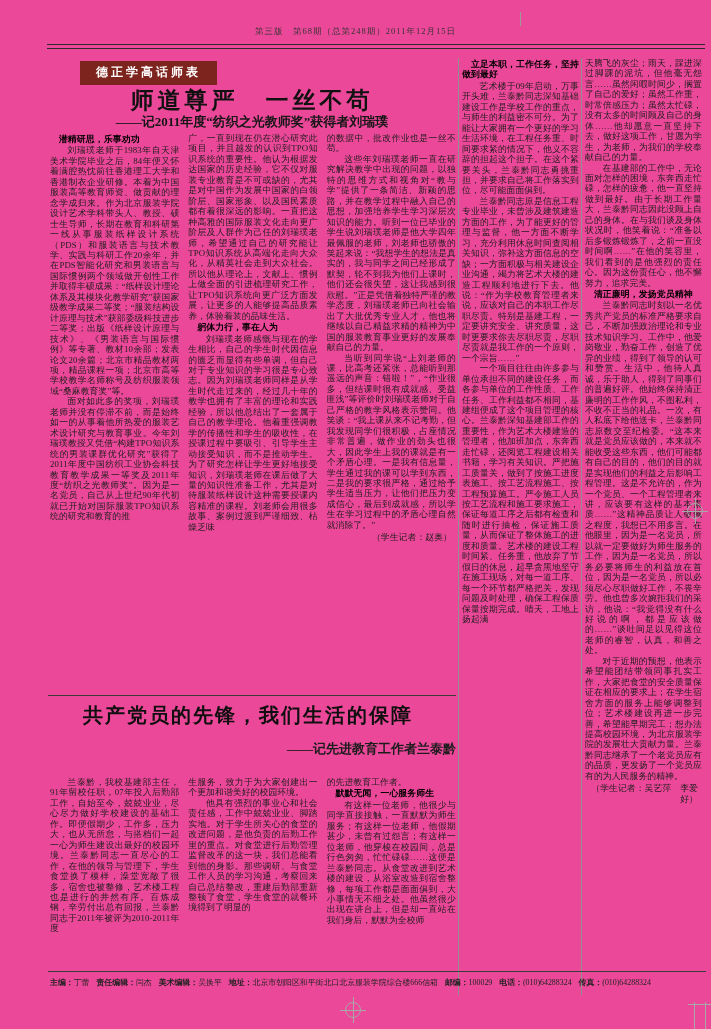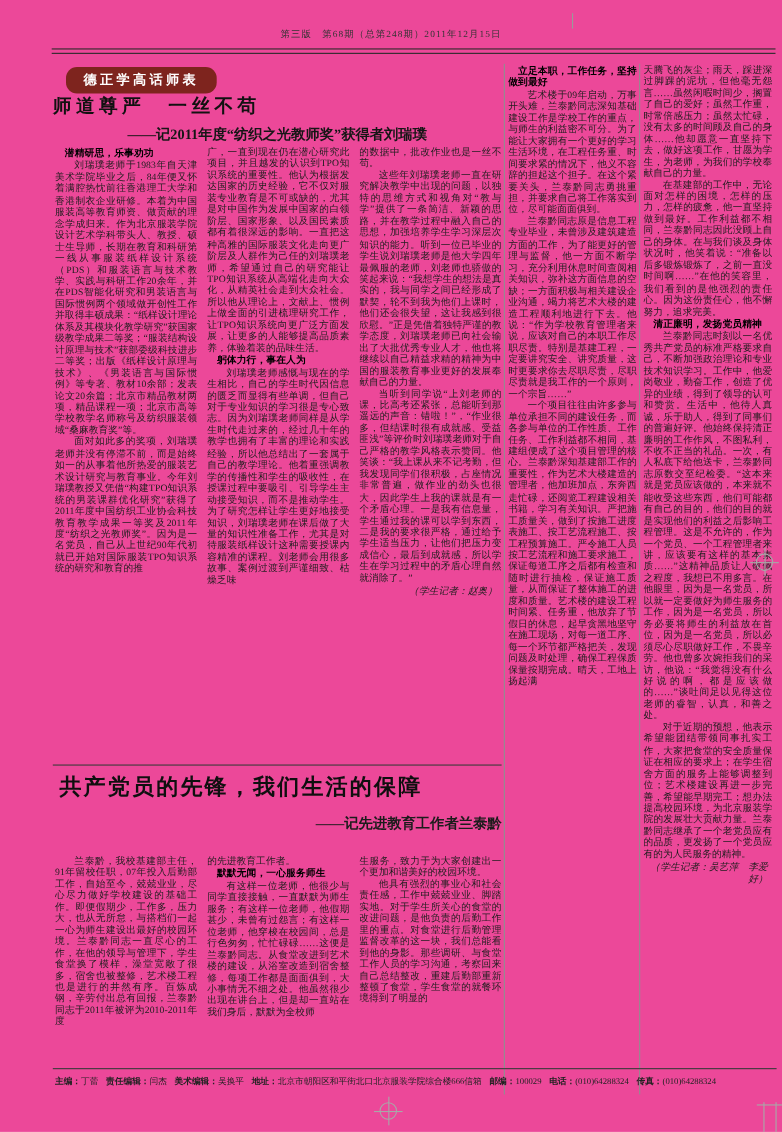"德正学高话师表" .kicker { border-radius: 10px -> none; left: 60px -> 80px }
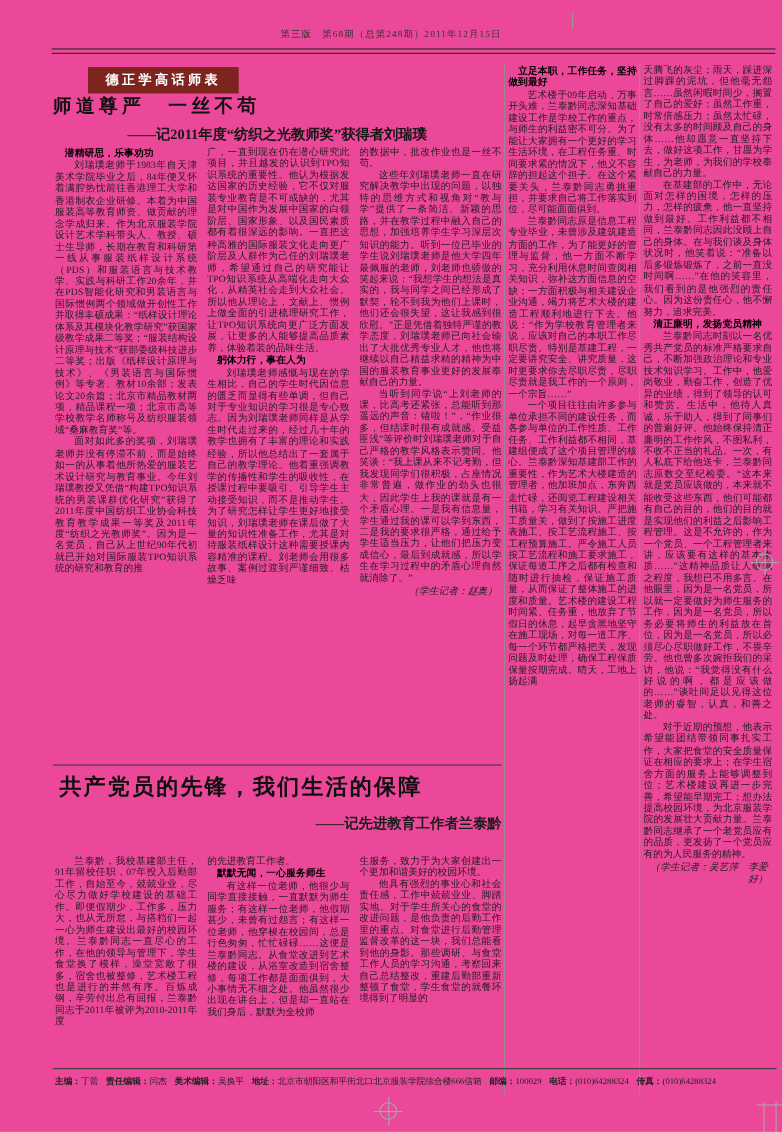"师道尊严 一丝不苟" .a1-title { font-size: 17px -> 23px; text-align: left -> center }
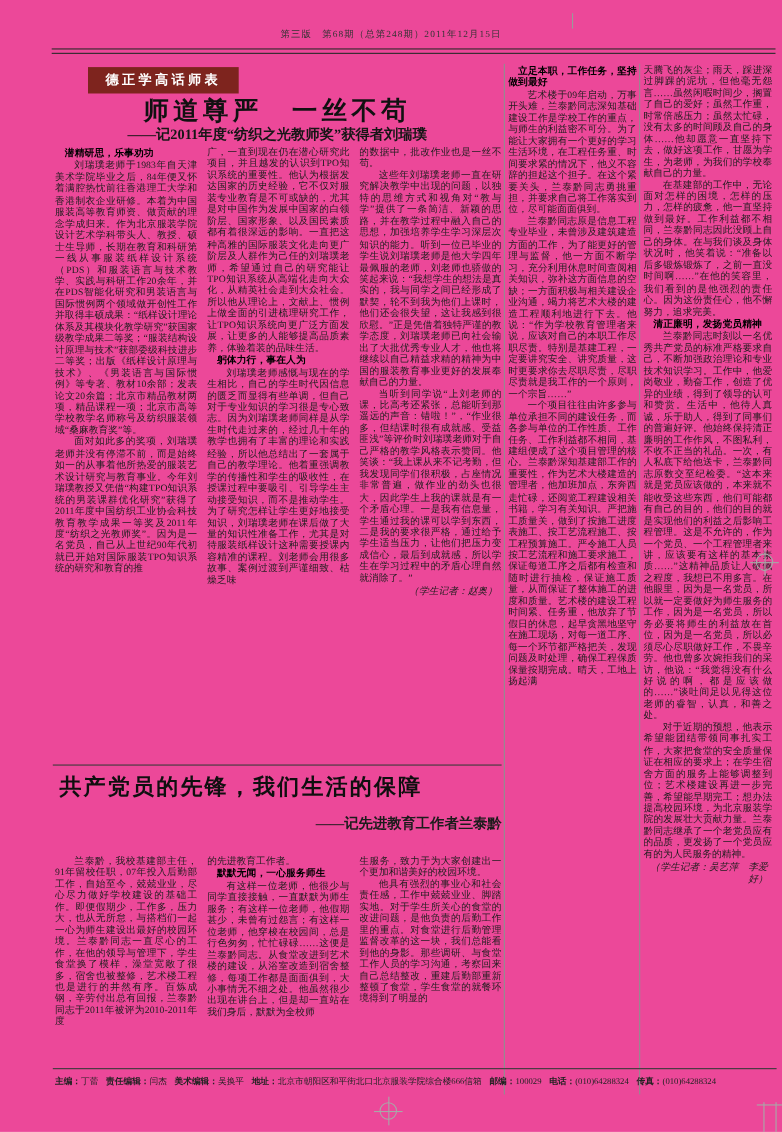"在基建部的工作中，无论面对怎样的困境，怎样的压力，怎样的疲惫，他一直坚持做到最好" p.para { text: 怎样的压力，怎样的疲惫，他一直坚持做到最好。工作利益都不相同 -> 东奔西走忙碌，怎样的疲惫，他一直坚持做到最好。由于长期工作量大 }
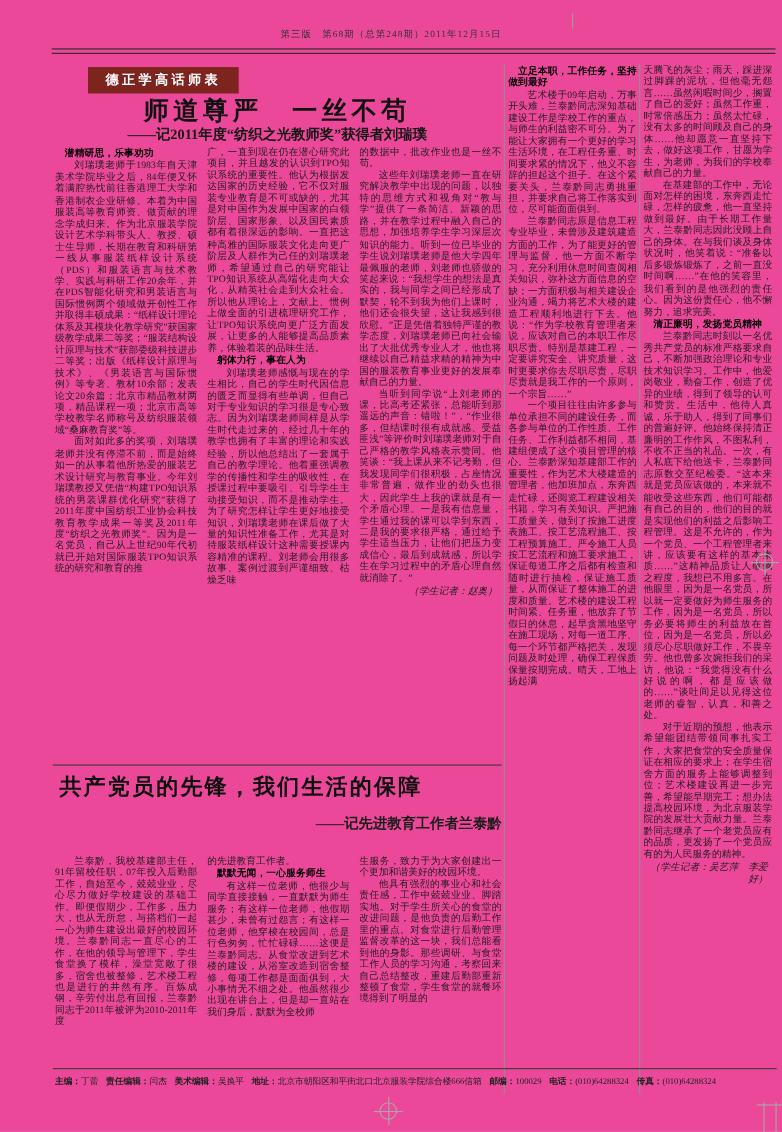"（学生记者：赵奥）" p.byline { font-style: italic -> none }
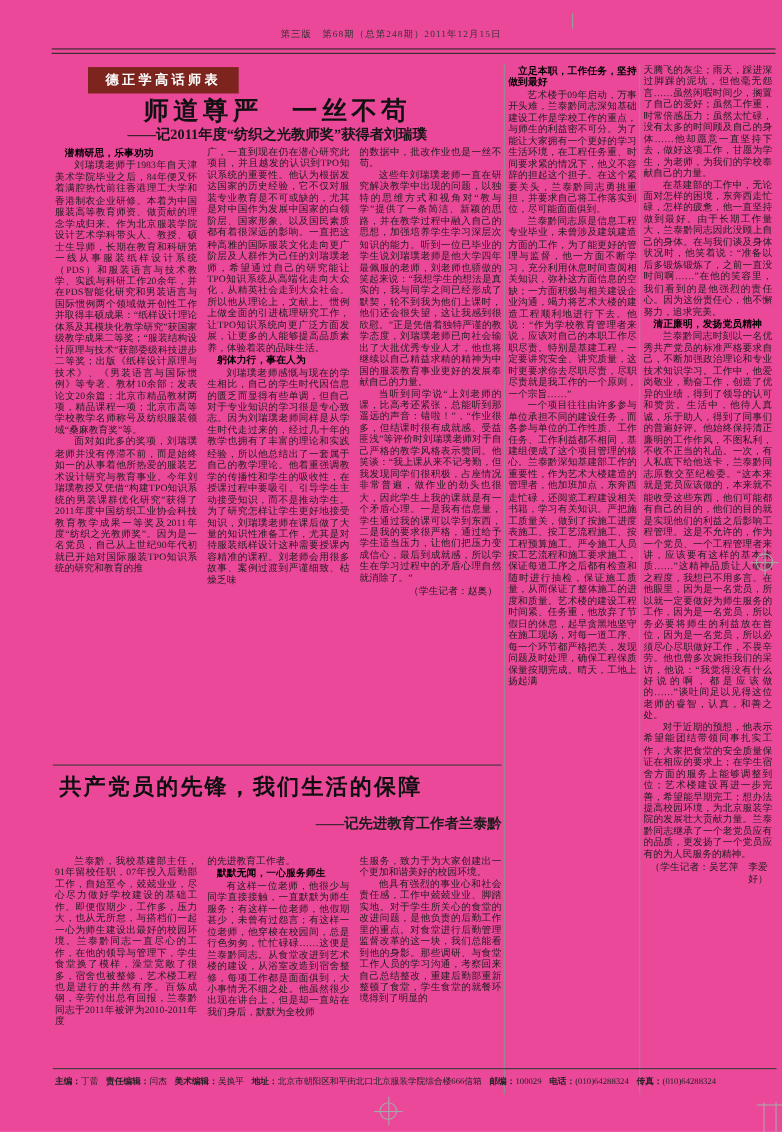"共产党员的先锋，我们生活的保障" .a2-title { left: 54px -> 44px; text-align: none -> center }
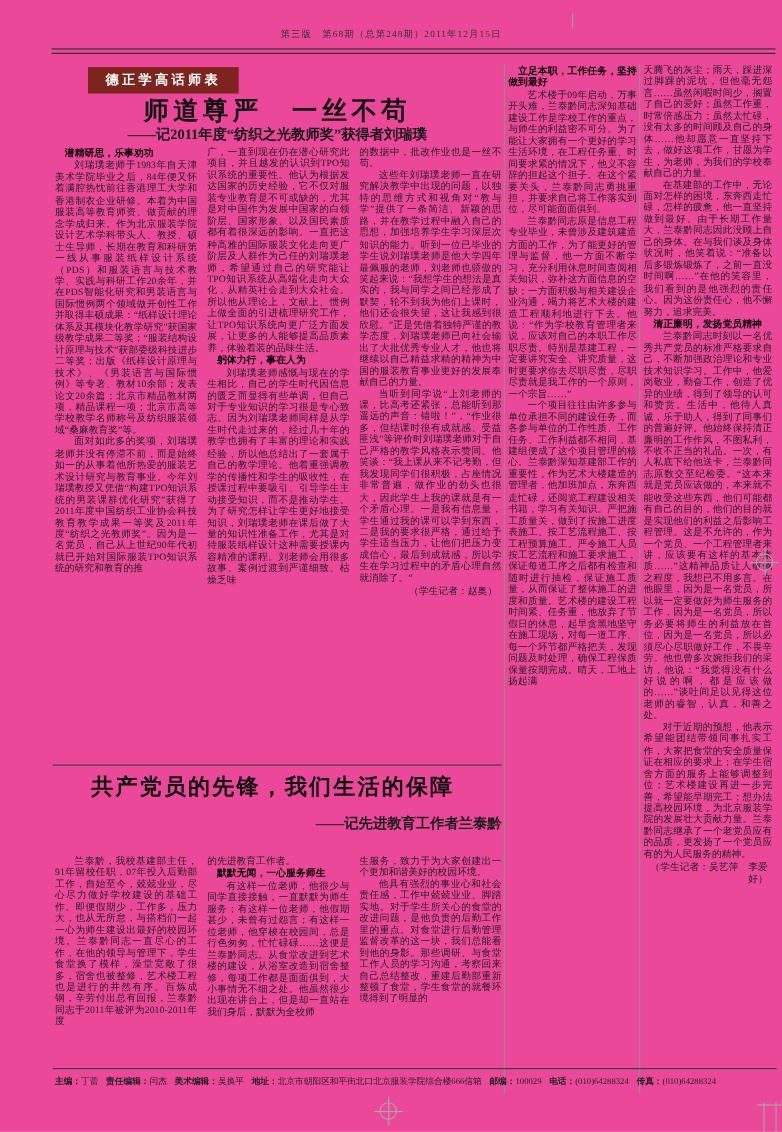"的先进教育工作者。" div.col { order: before "生服务，致力于为大家创建出一个更加和谐美好的校园环境。" -> after "生服务，致力于为大家创建出一个更加和谐美好的校园环境。" }
